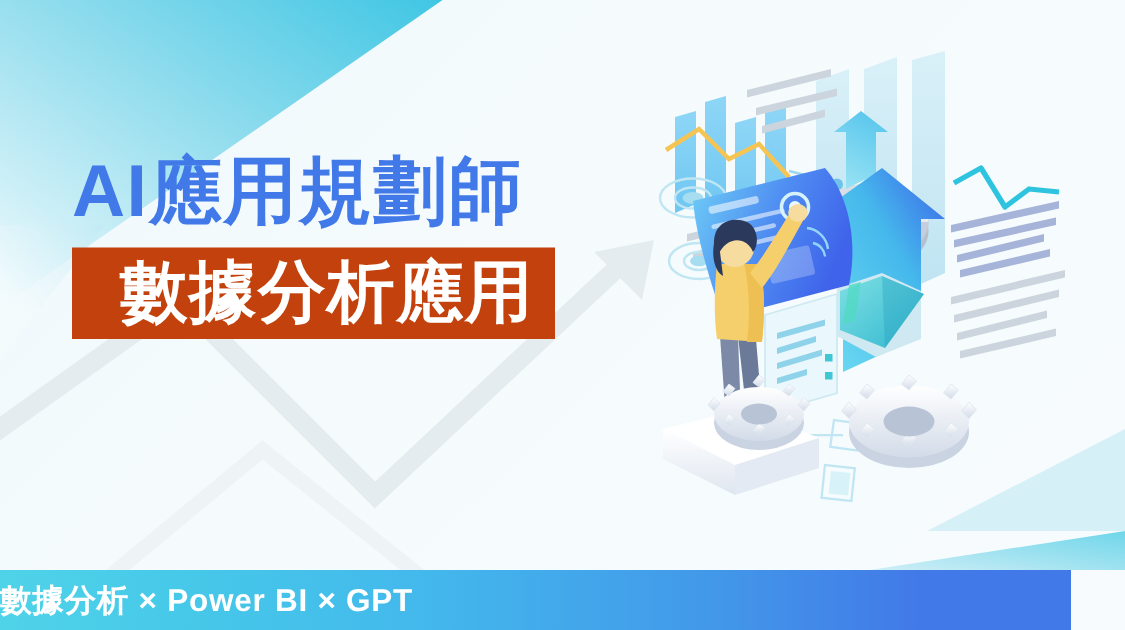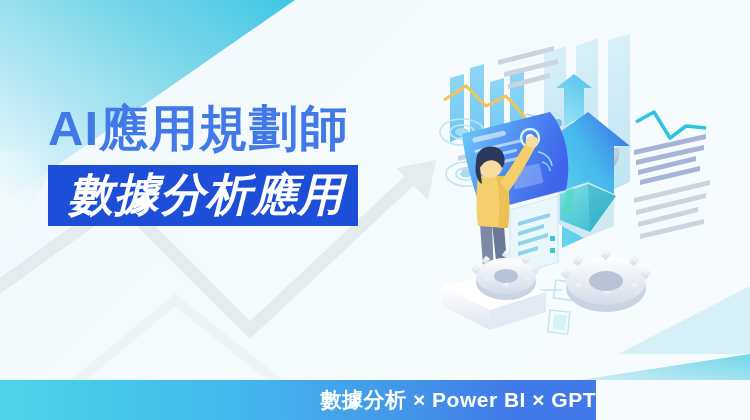"數據分析應用" .subtitle-box { background: #1d4ed8 -> #c2410c; font-style: italic -> none; padding: 7px 14px 9px 20px -> 7px 14px 9px 32px }
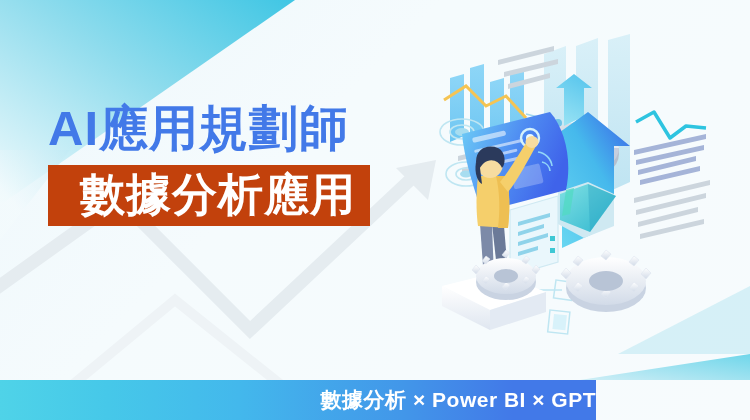"數據分析 × Power BI ×" .bottom-bar { justify-content: flex-end -> flex-start; width: 596px -> 714px }
